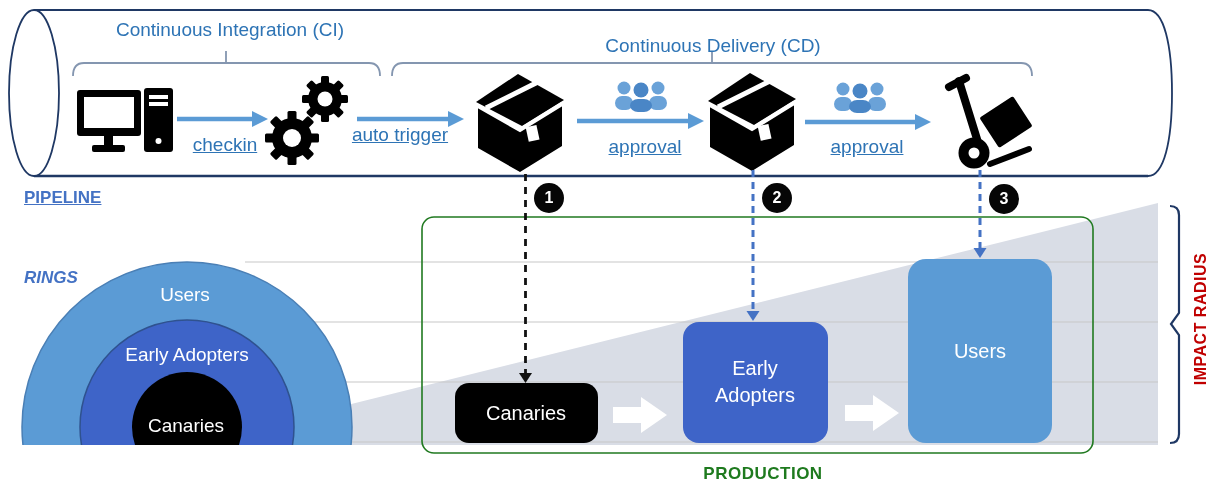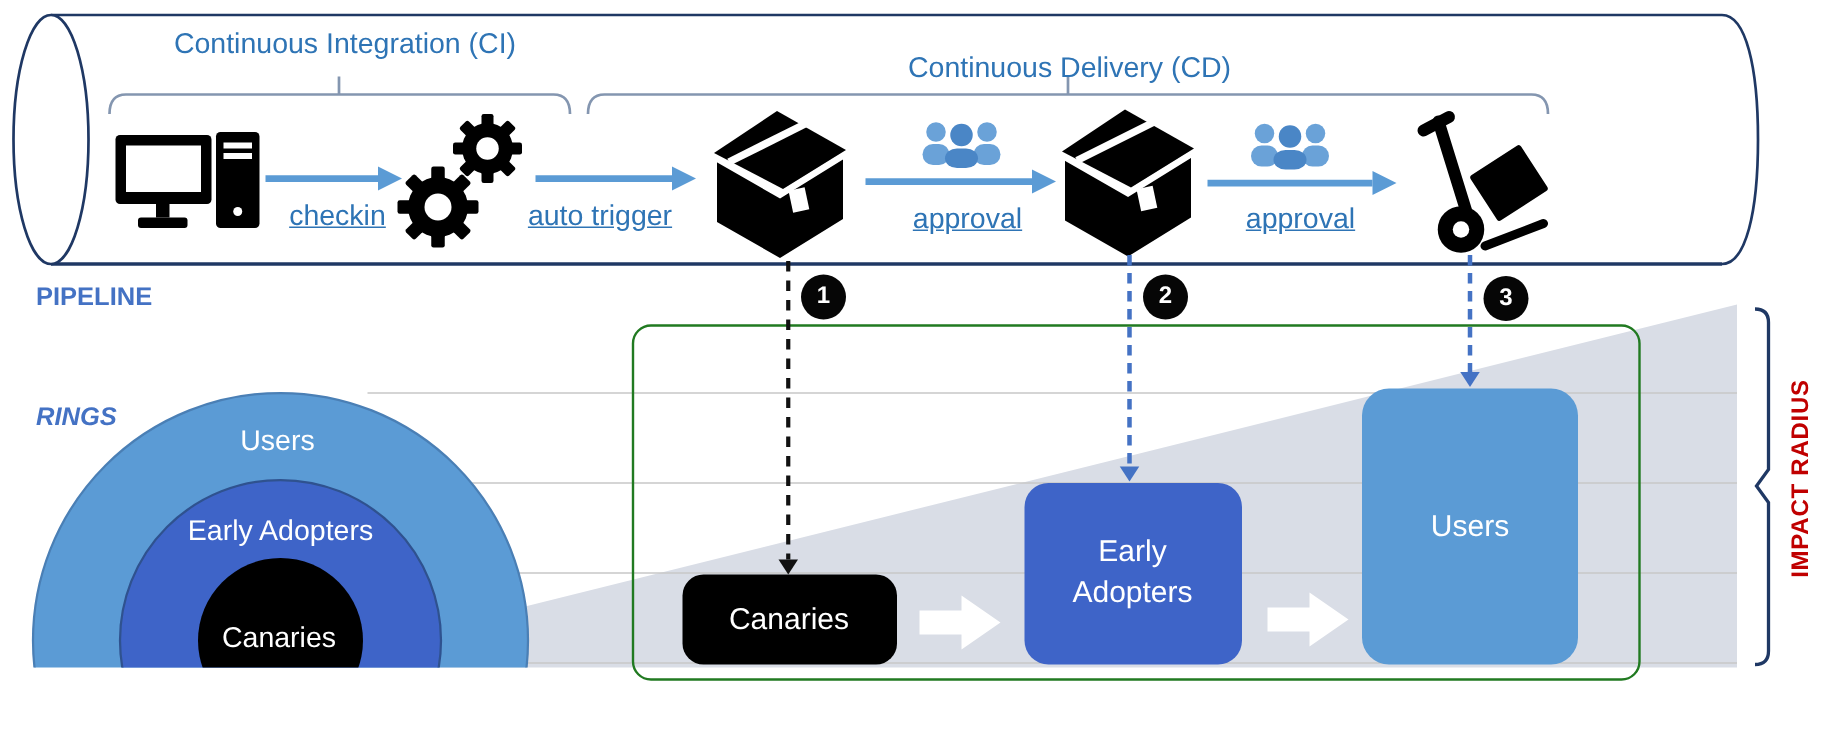"auto trigger" div.lbl { top: 134px -> 124px }
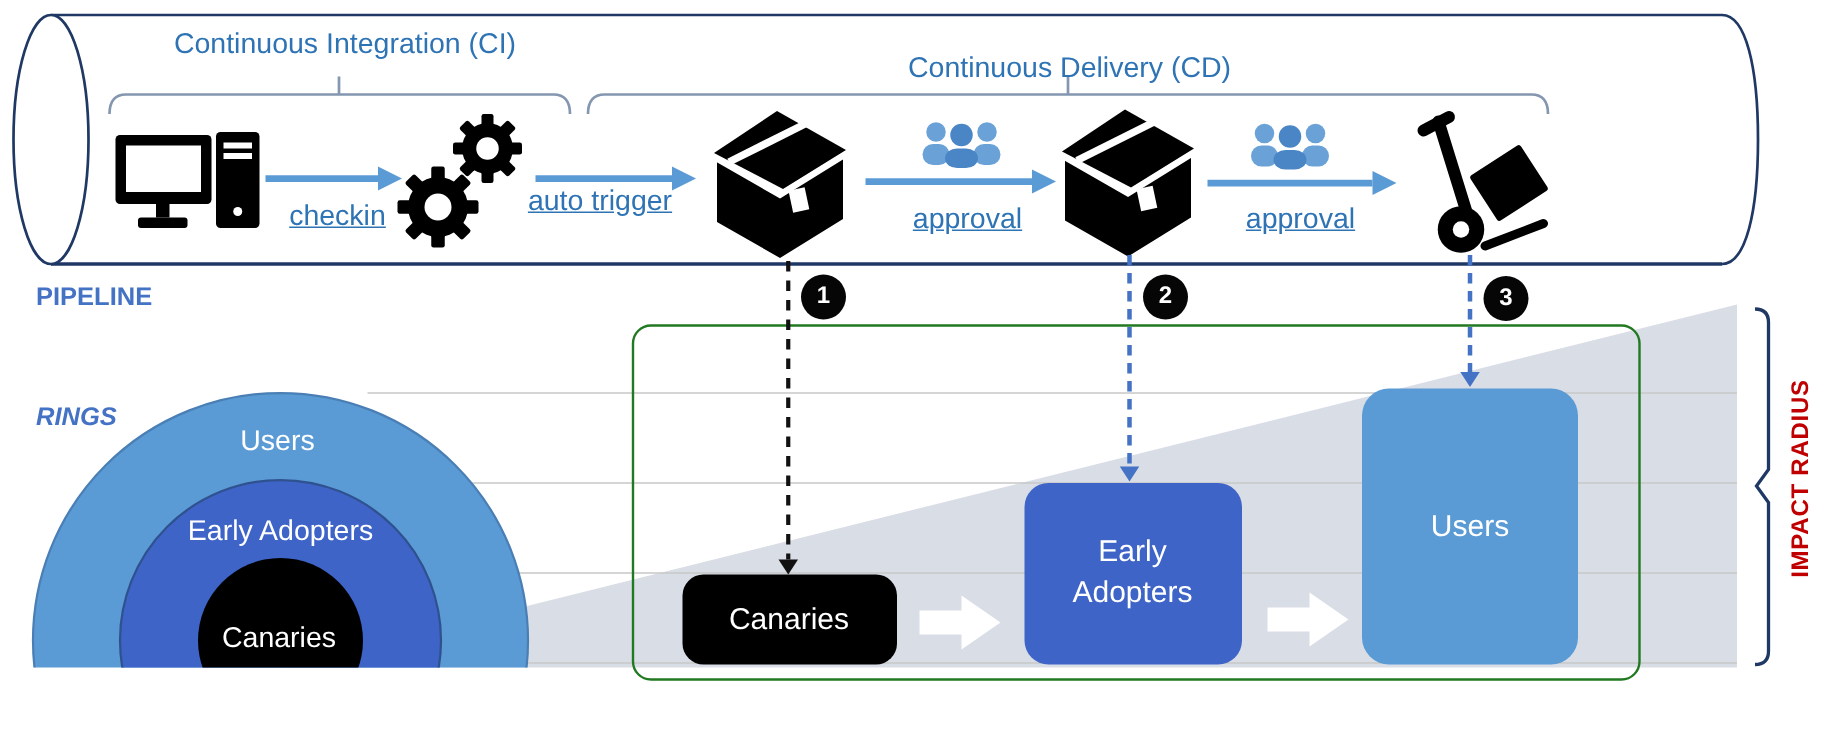"PIPELINE" div.lbl { text-decoration: none -> underline }
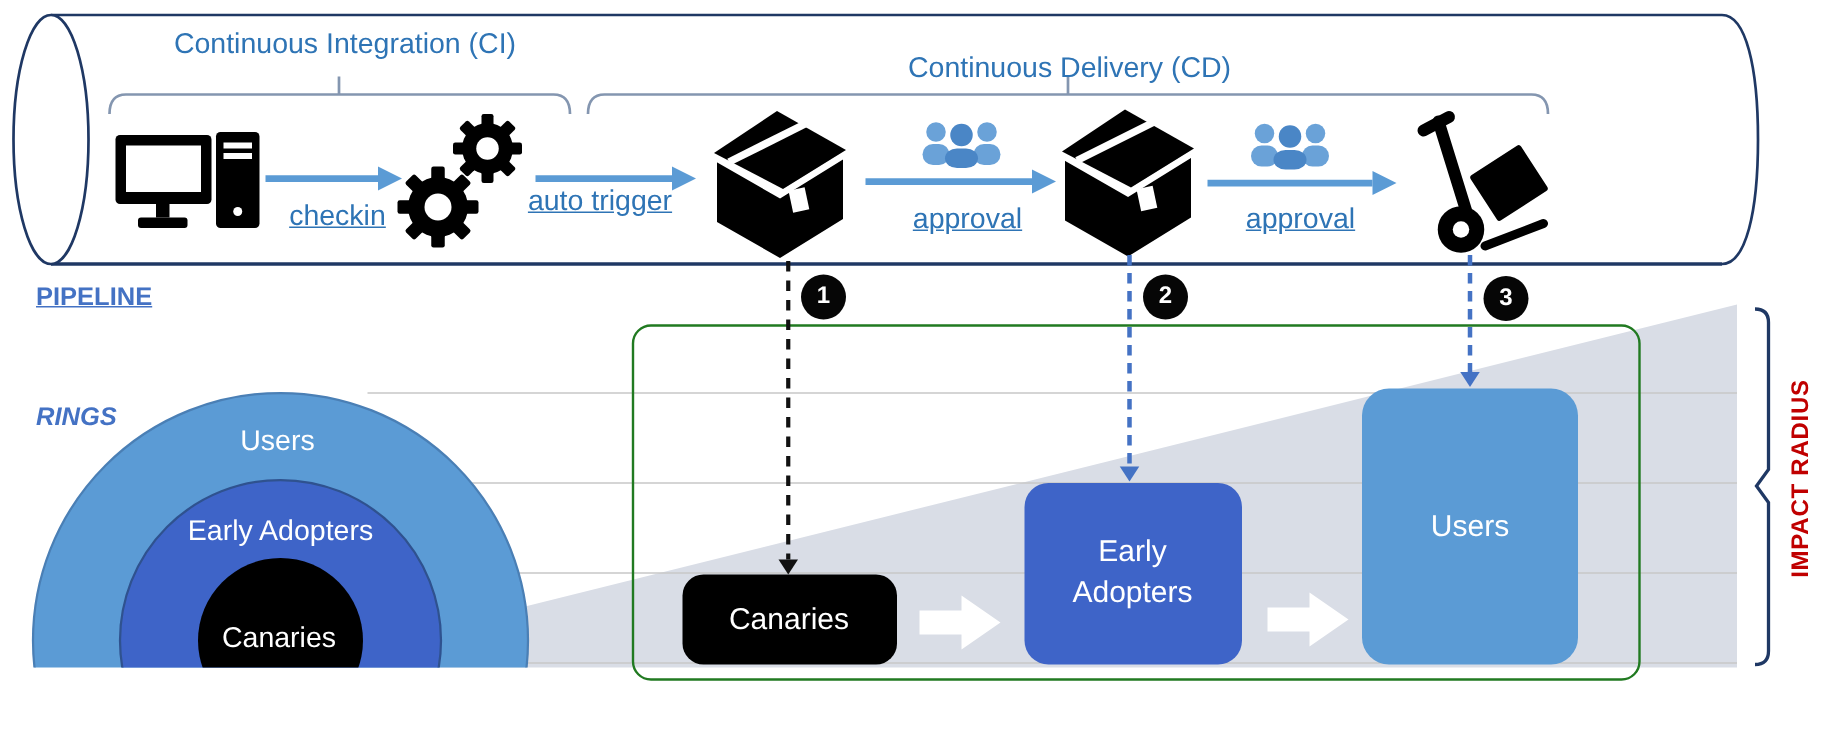"PRODUCTION" div.lbl { html: none -> <div>PRODUCTION</div> }
